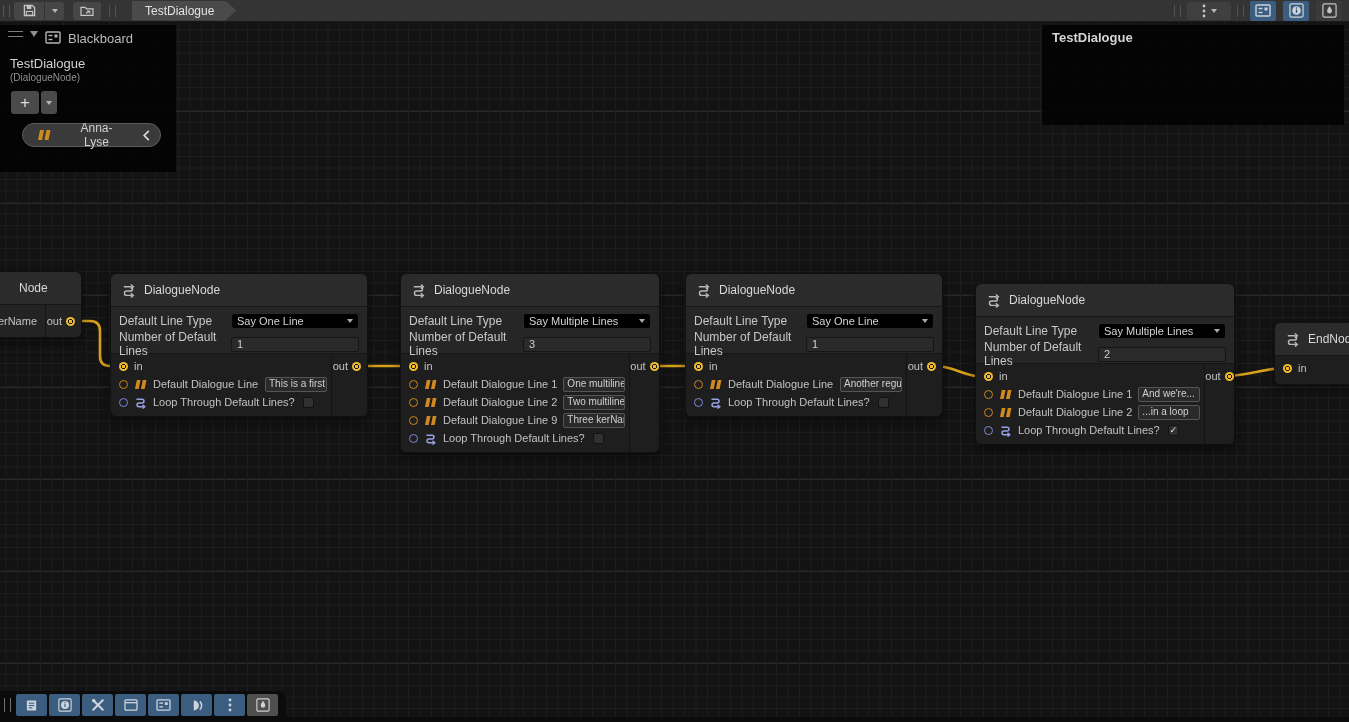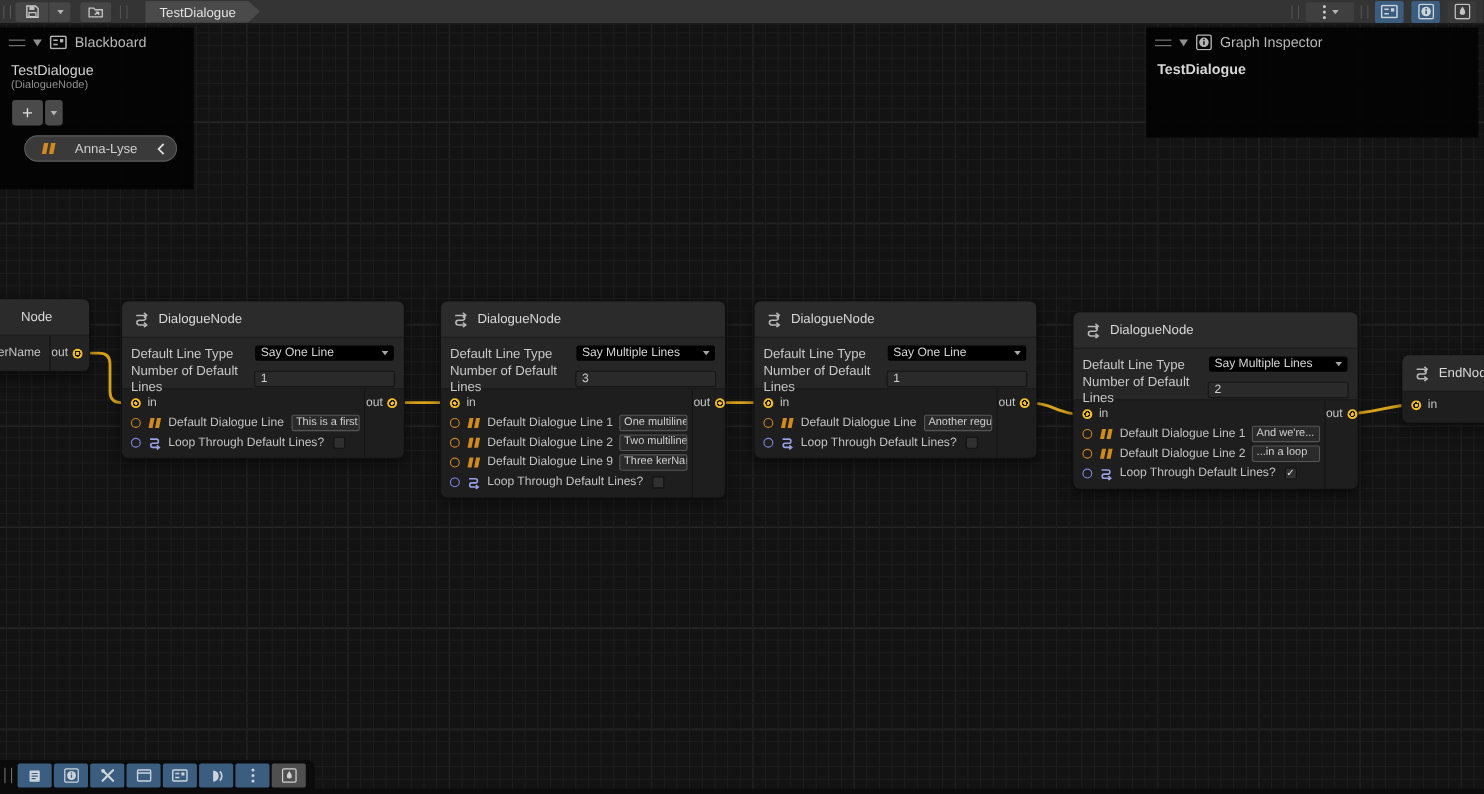"Blackboard" .panel-head { align-items: center -> flex-start }
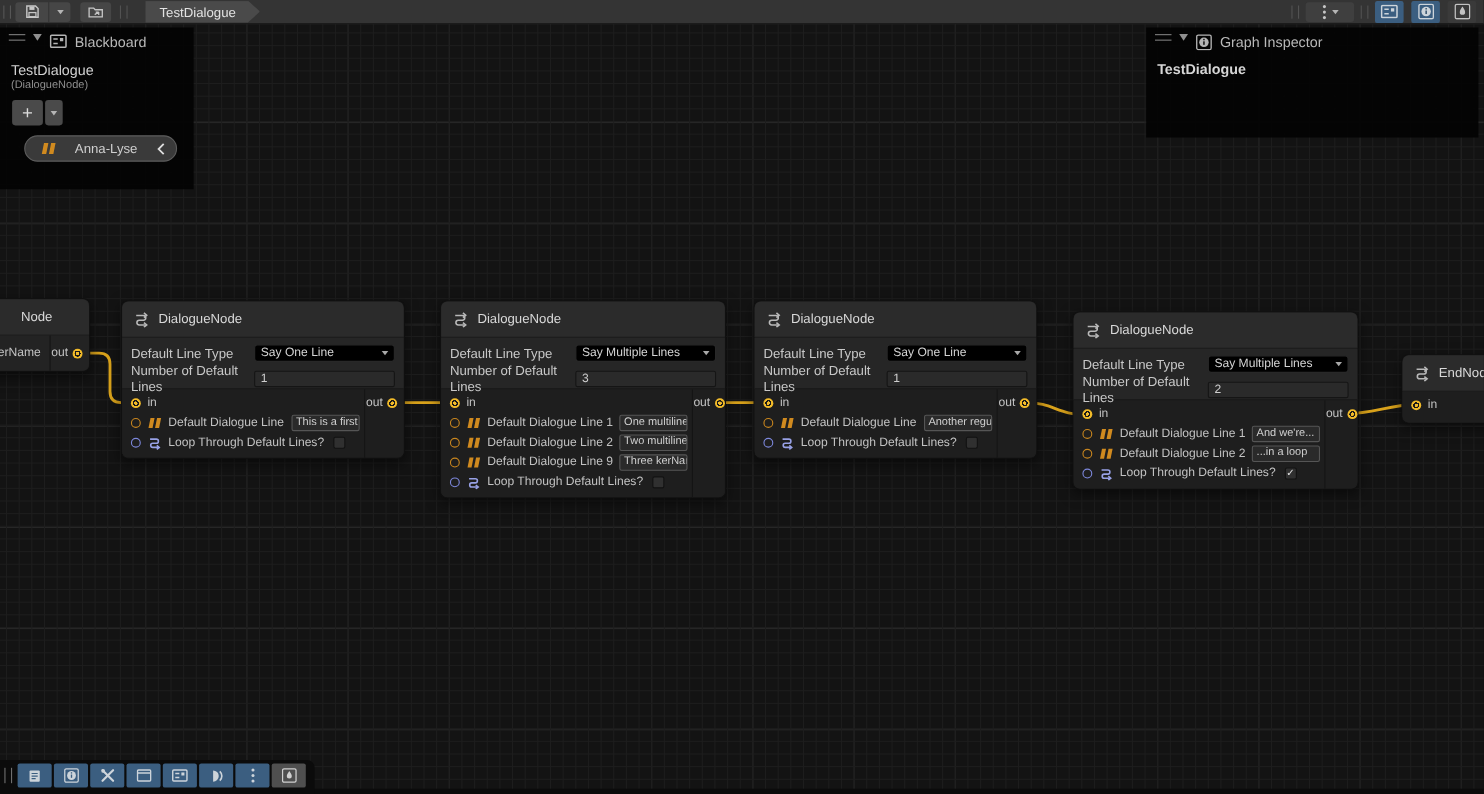"Graph Inspector" div.panel-head { html: <div> <span></span> <span></span> <svg> <rect></rect> <circle></circle> <rect></rect> <rect></rect> </svg> <span>Graph Inspector</span> </div> -> none }
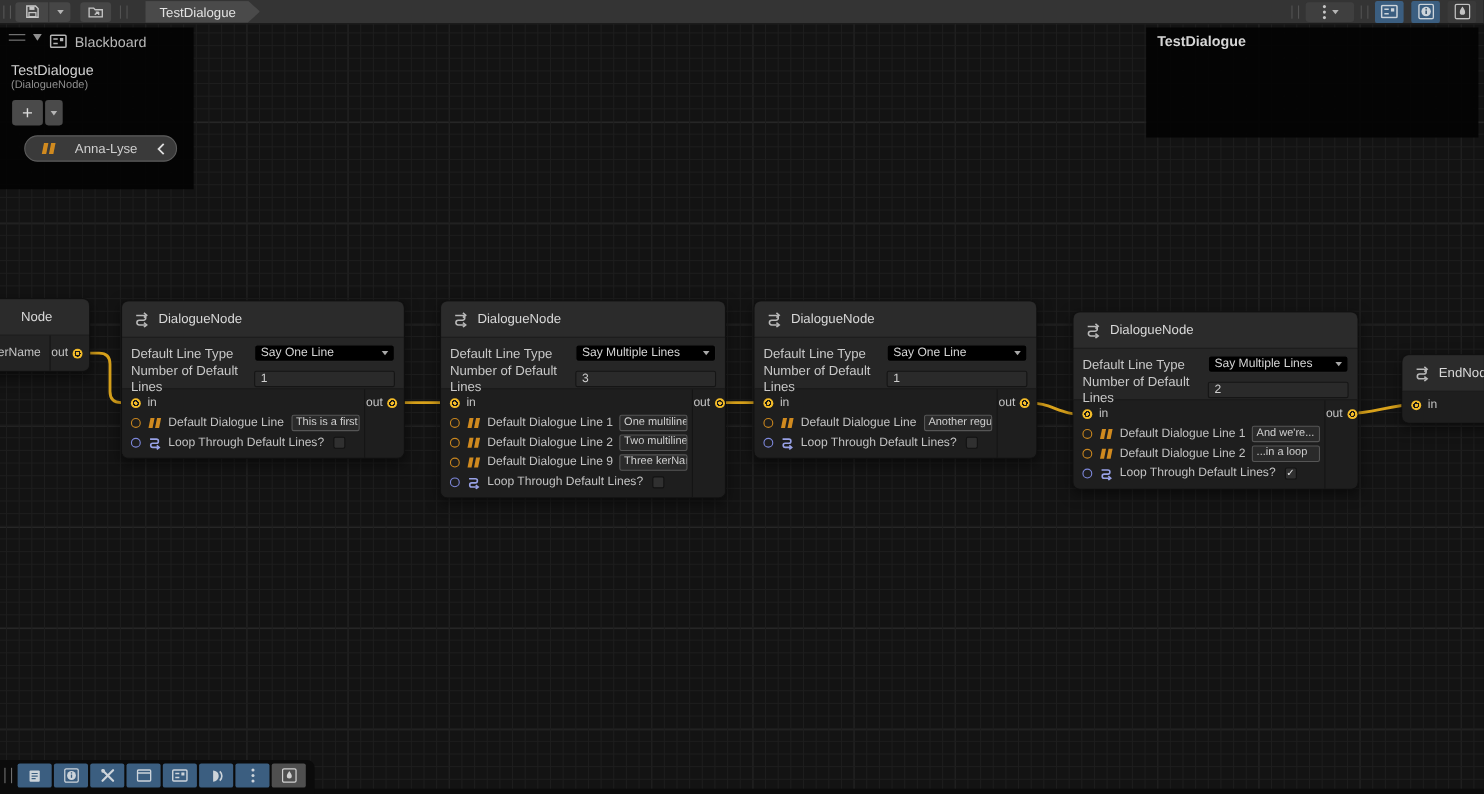"Anna-Lyse" .bb-pill { gap: 14px -> 26px }
